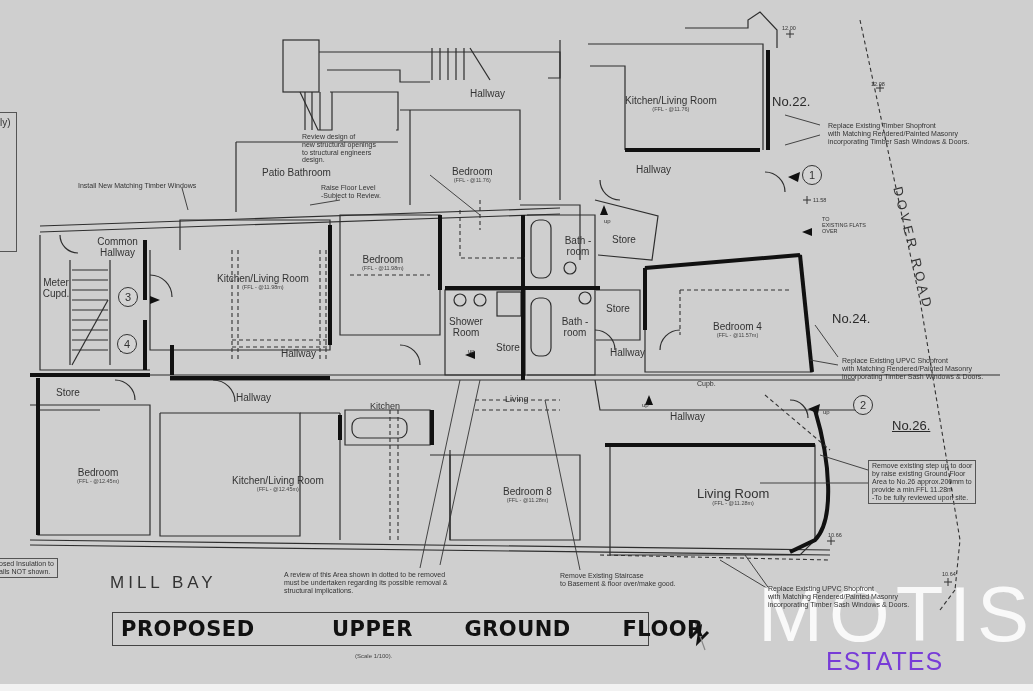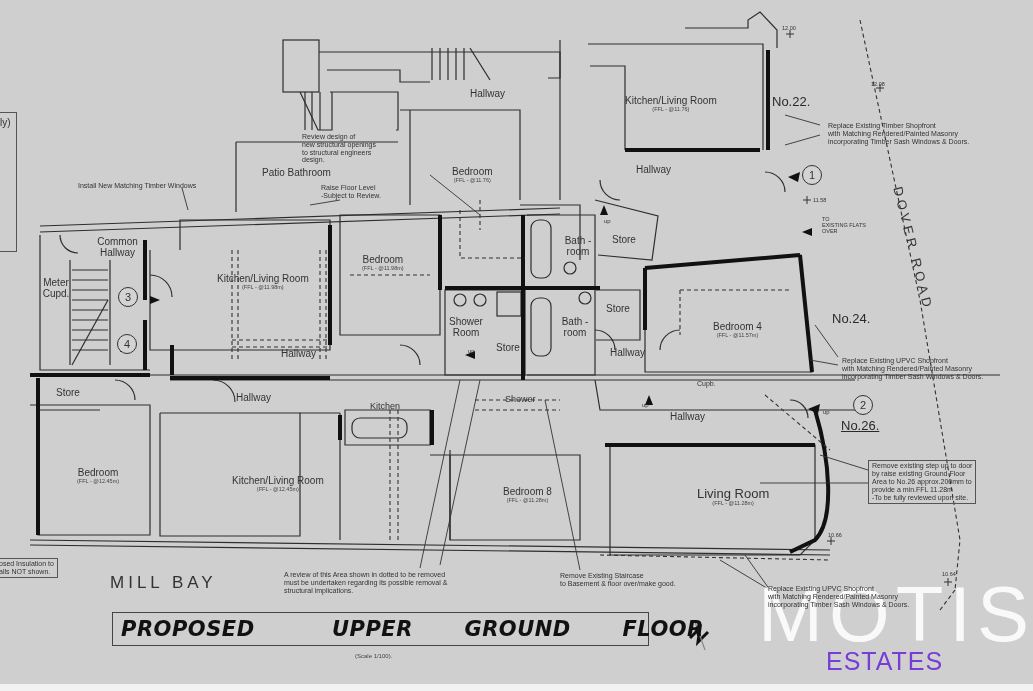"Shower" div.lbl { text: Shower -> Living }
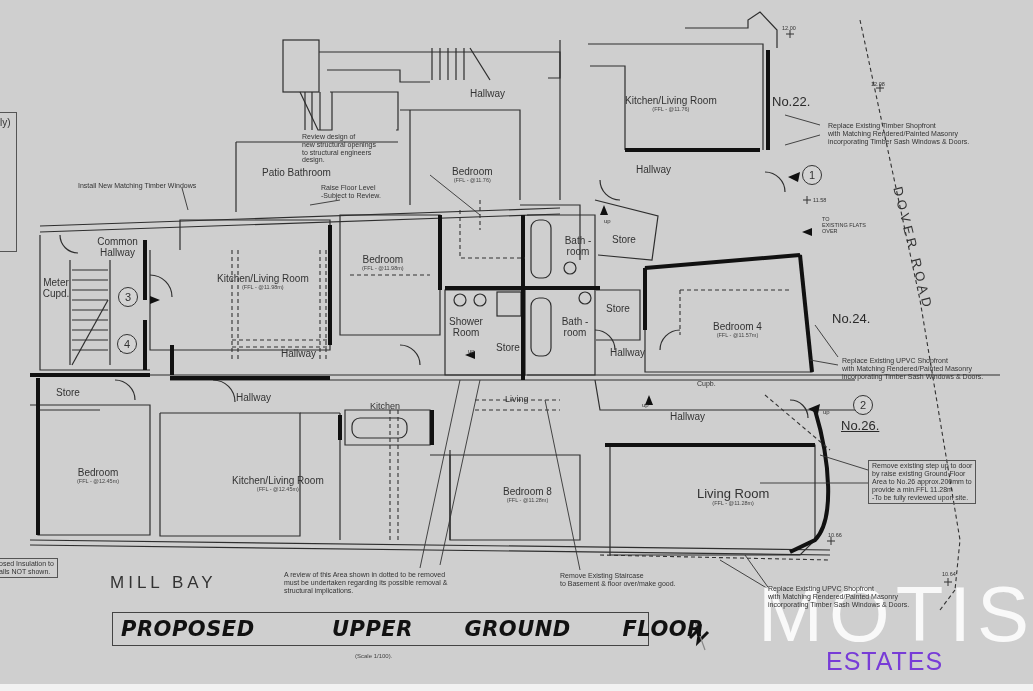"No.26." div.house { left: 841px -> 892px }
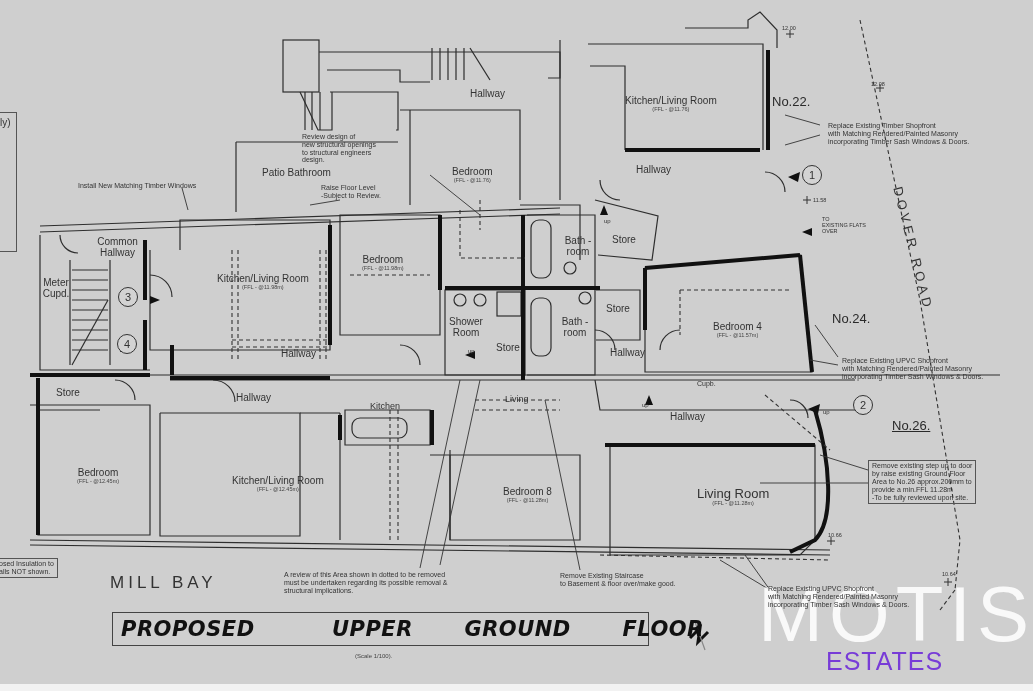"PROPOSED UPPER GROUND FLOOR" .title-box { font-style: italic -> none }
